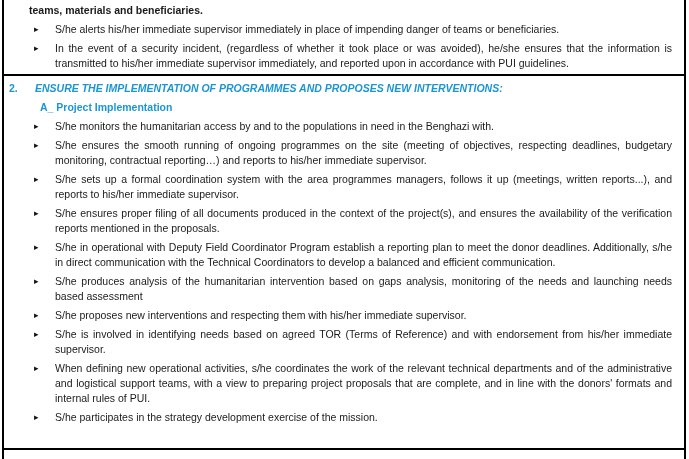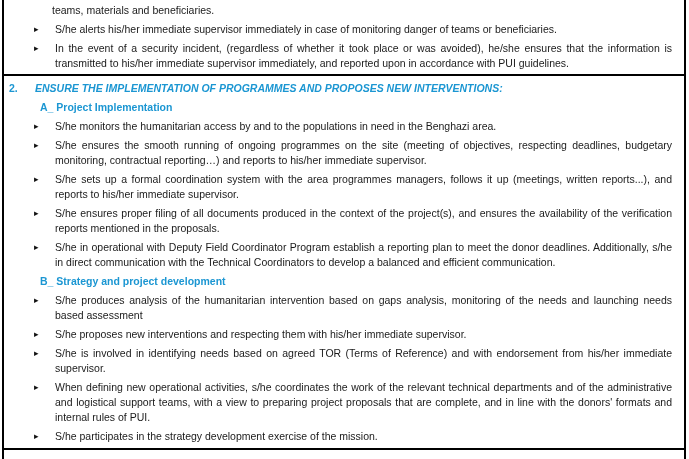"teams, materials and beneficiaries." .cont-text { font-weight: none -> bold; margin-left: 48px -> 25px }
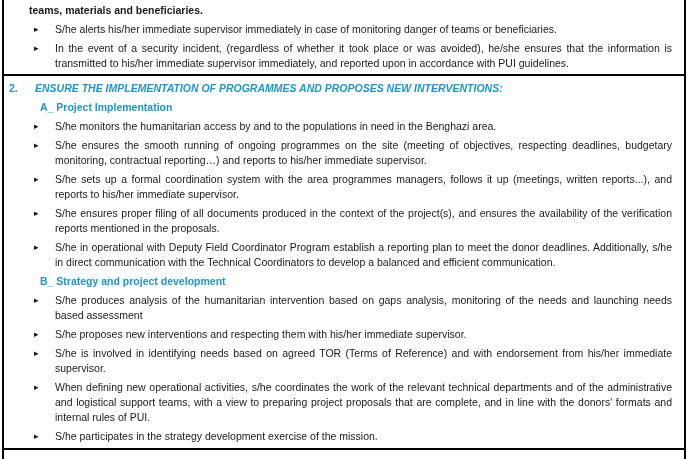"S/he alerts his/her immediate supervisor" span.btext { text: case of monitoring -> place of impending }
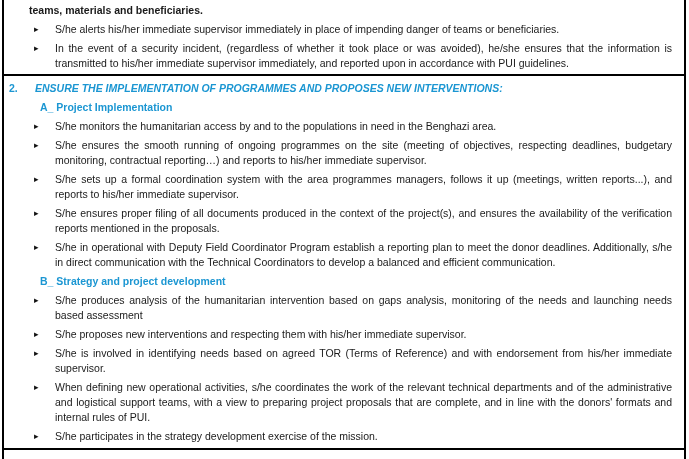"S/he monitors the humanitarian access" span.btext { text: area -> with }
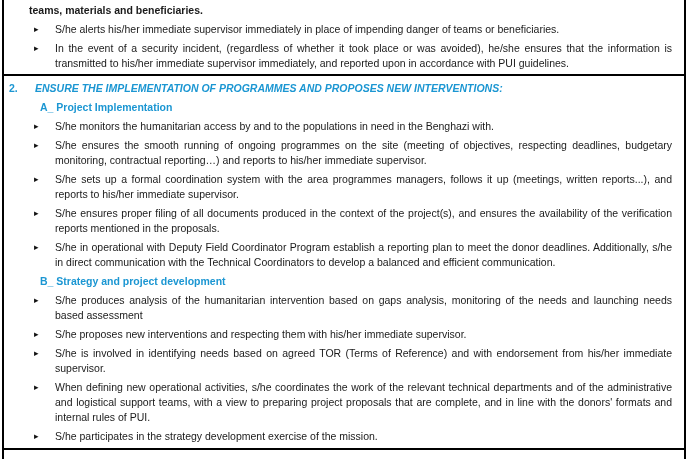"B_ Strategy and project development" div.sub-head { html: <div>B_ Strategy and project development</div> -> none }
